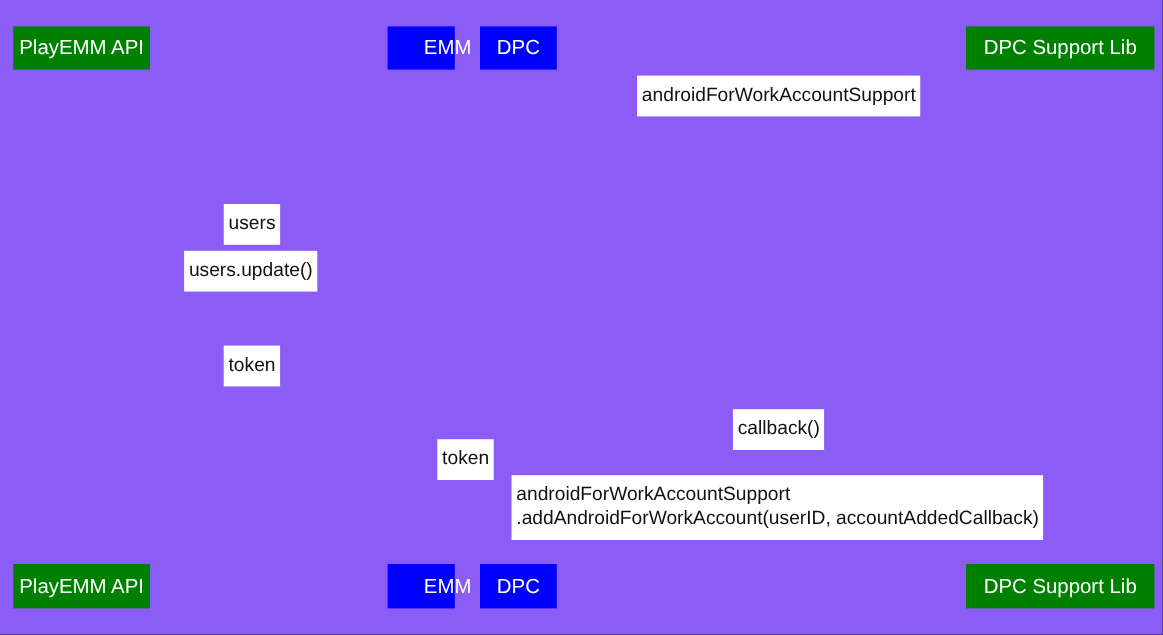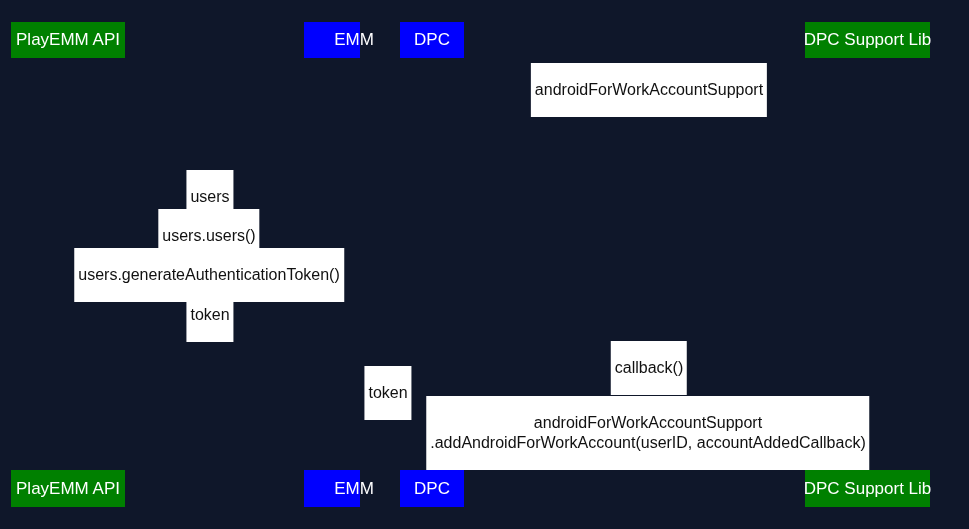"PlayEMM API" #stage { background: #0f172a -> #8b5cf6 }
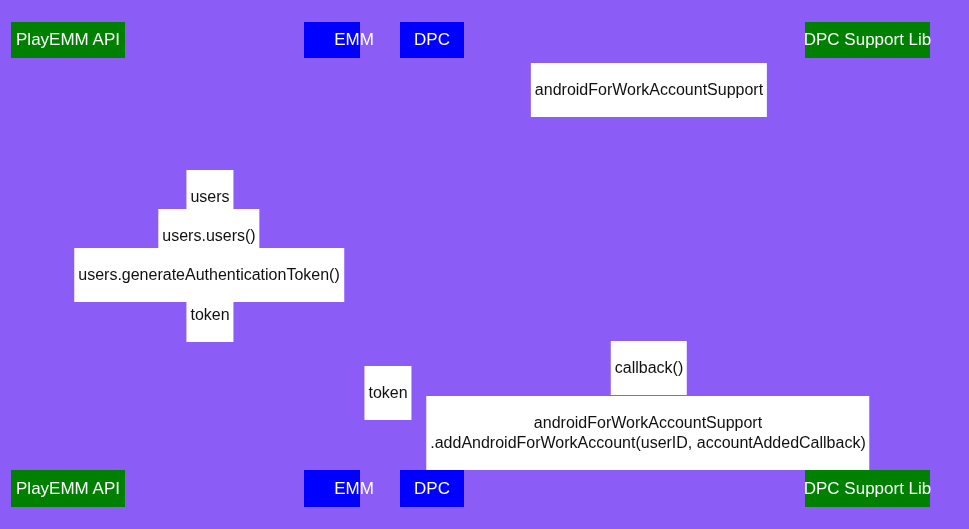"EMM" .a-emm { left: 304px -> 323px }
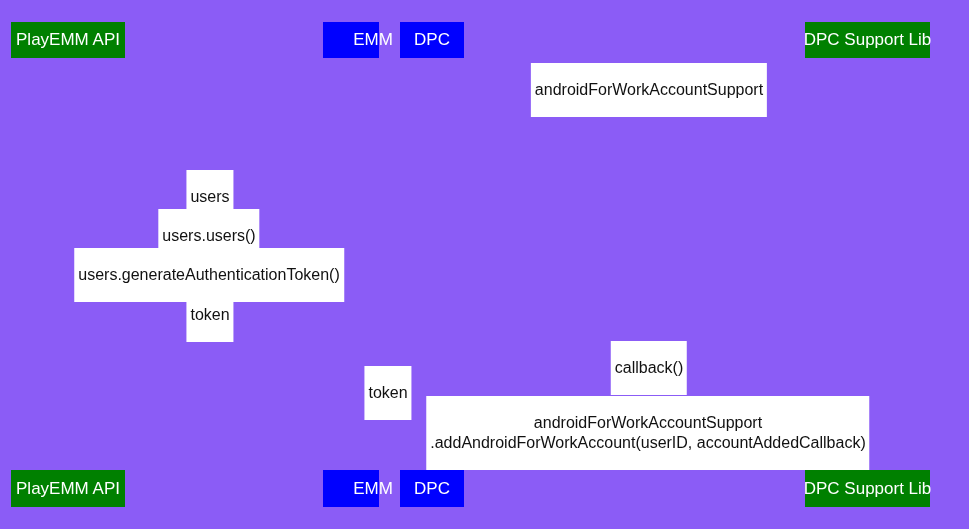"DPC Support Lib" .a-dpclib { width: 125px -> 157px }
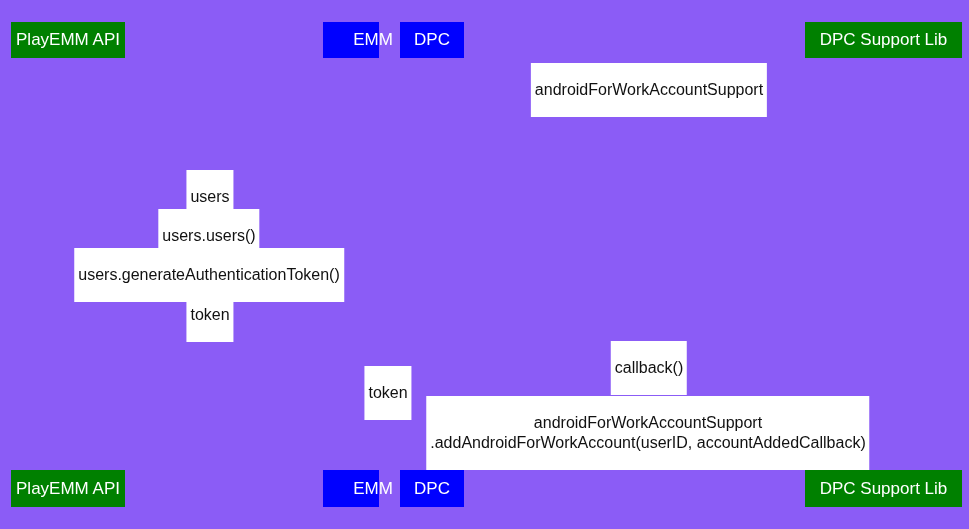"androidForWorkAccountSupport" .msg { padding: 17px 4px -> 7px 4px; text-align: center -> left }
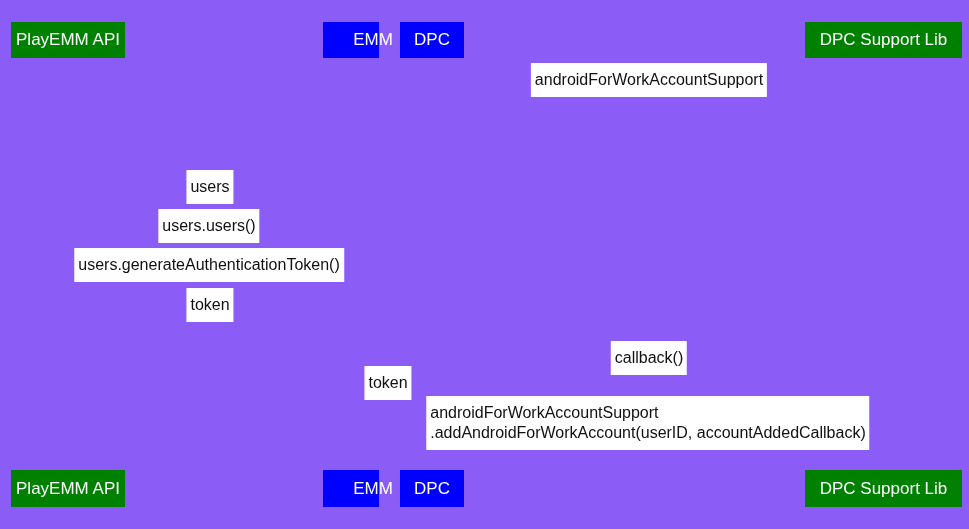"users.users()" div.msg { text: users.users -> users.update }
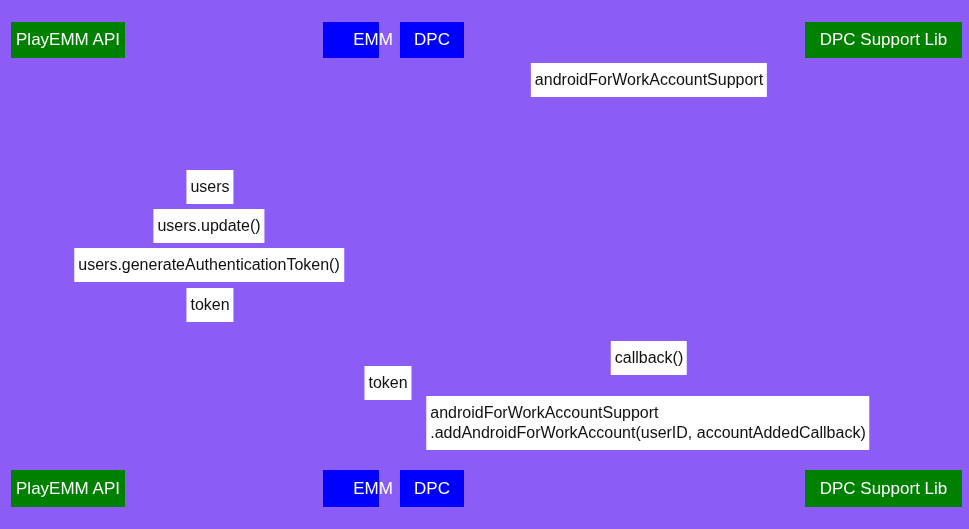"users.generateAuthenticationToken()" div.msg { html: <div>users.generateAuthenticationToken()</div> -> none }
